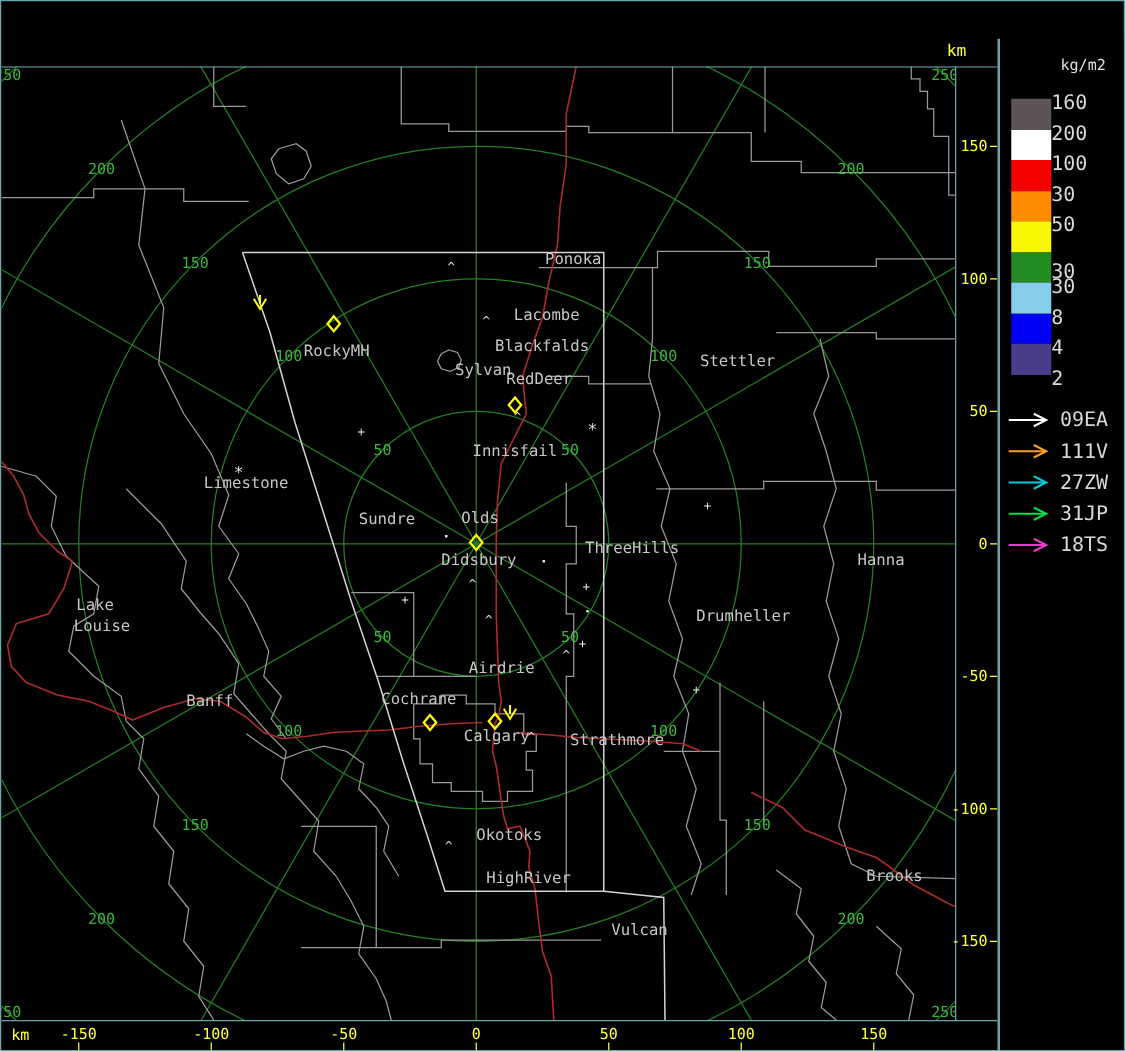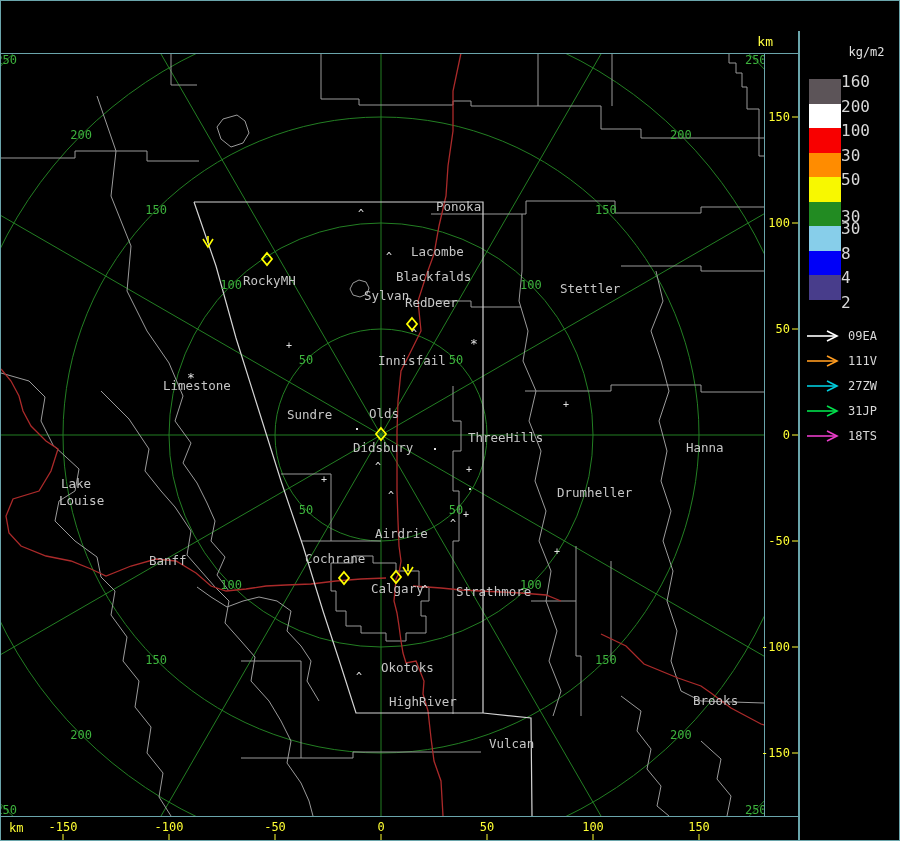"09EA" .radar-id { font-size: 12px -> 16px }
